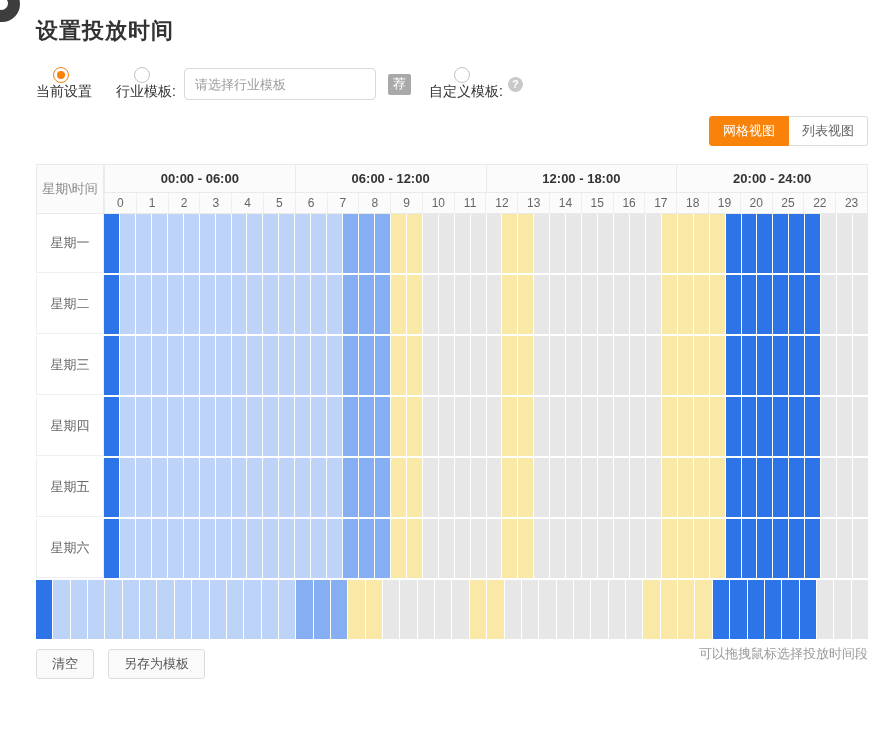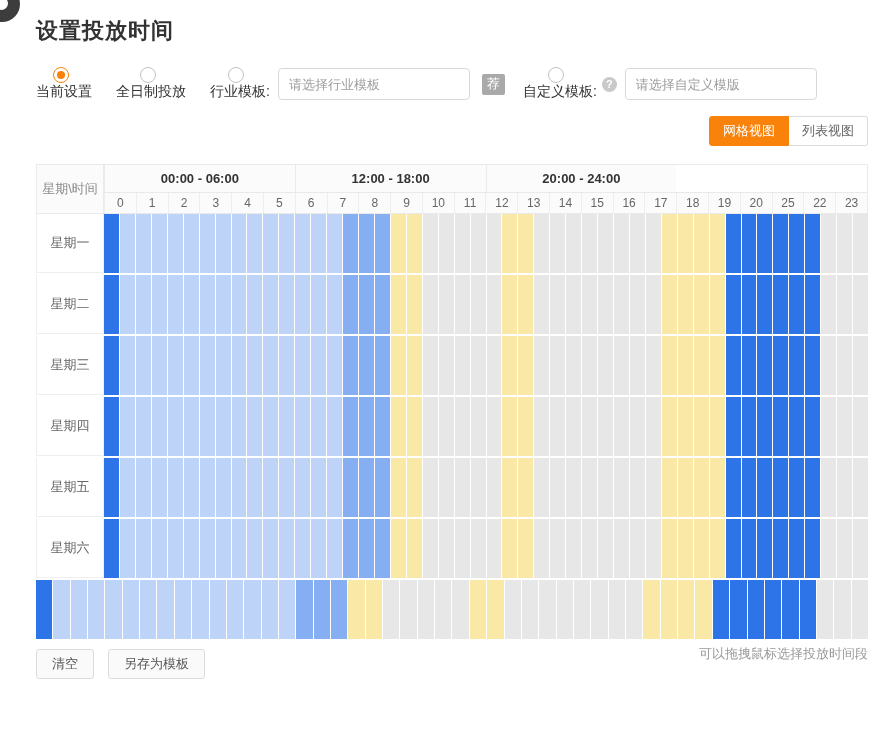"全日制投放" div.radio-group { html: <div> <span></span> <span>全日制投放</span> </div> -> none }
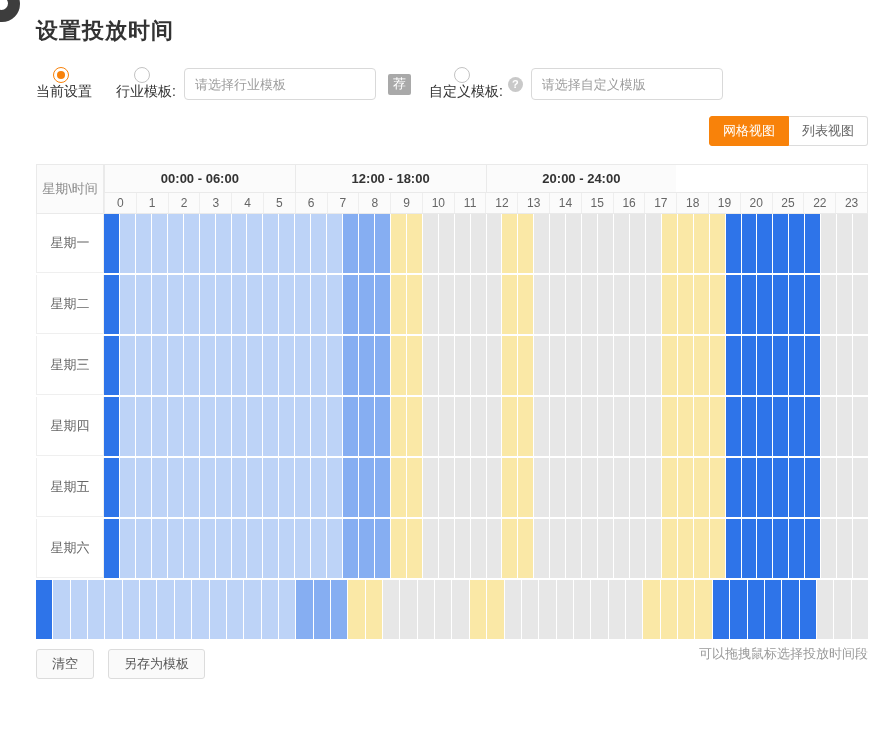"请选择自定义模版" input.tpl-input { html: <input> -> none }
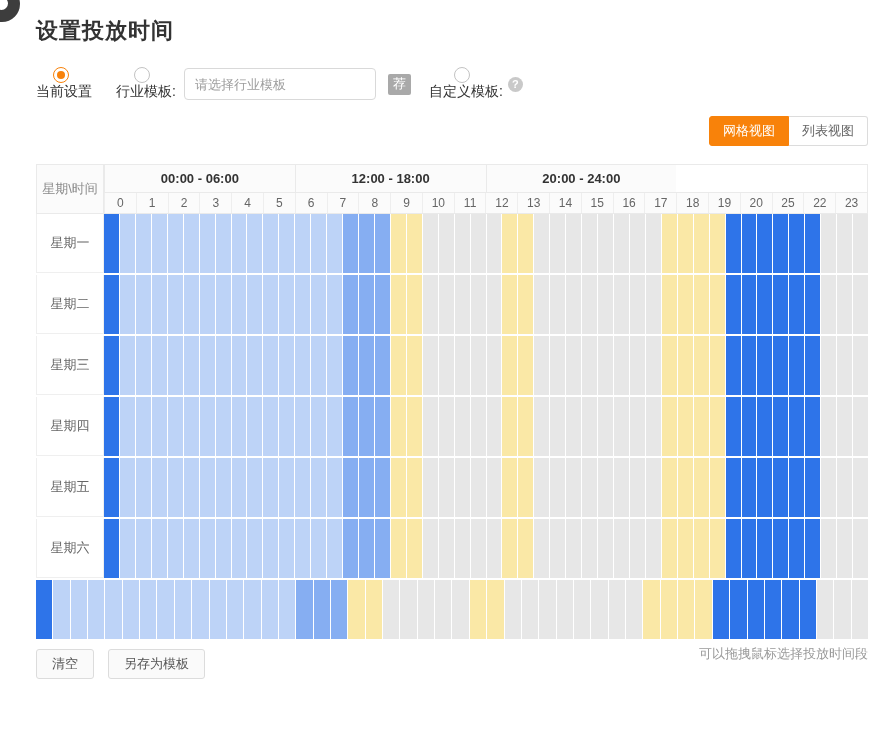"06:00 - 12:00" div.group-cell { html: none -> <div>06:00 - 12:00</div> }
